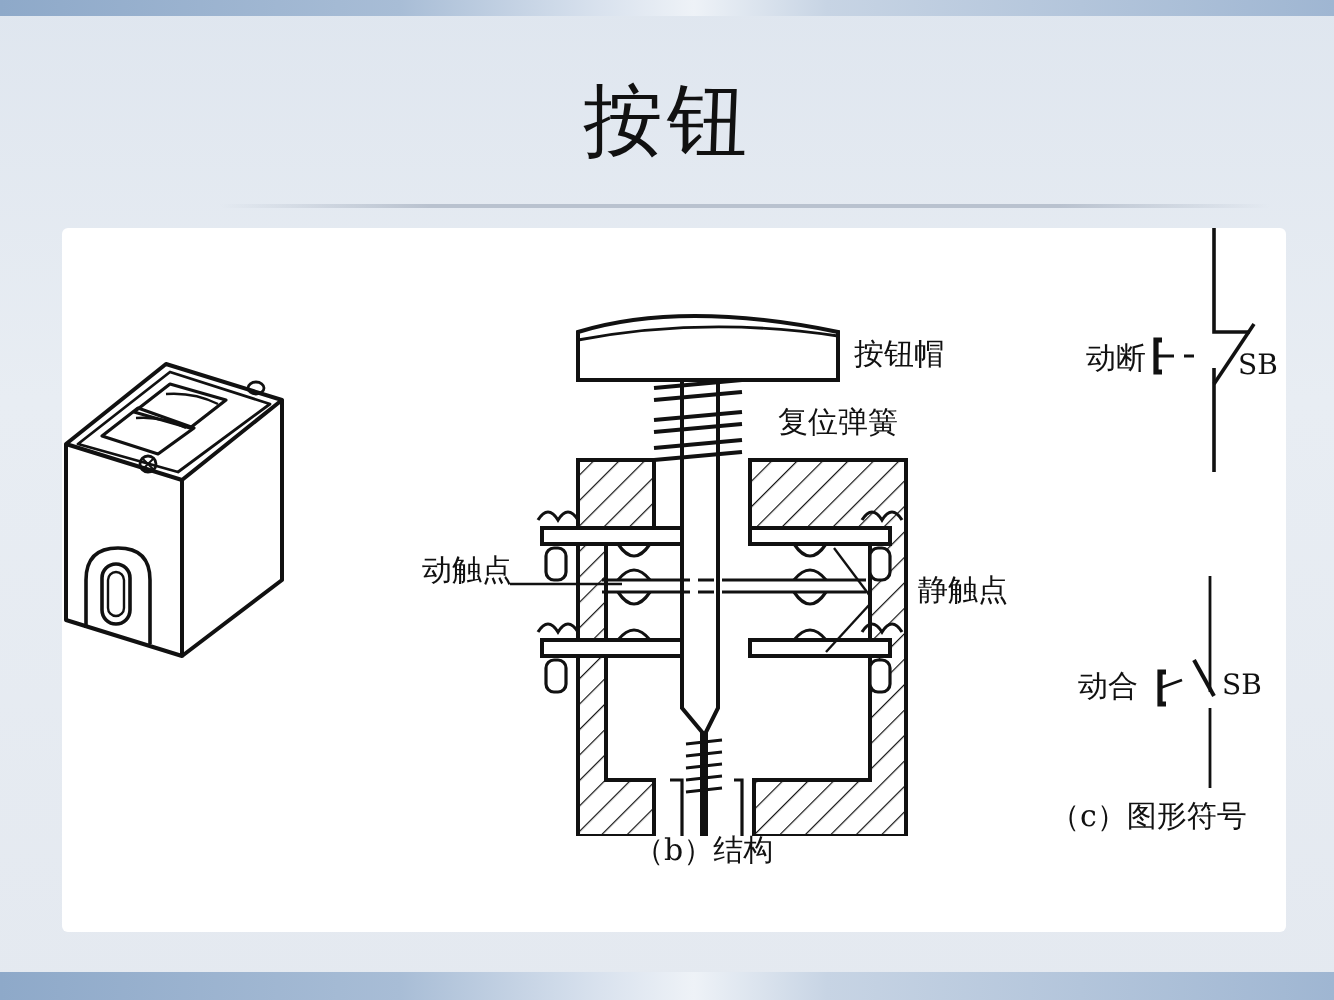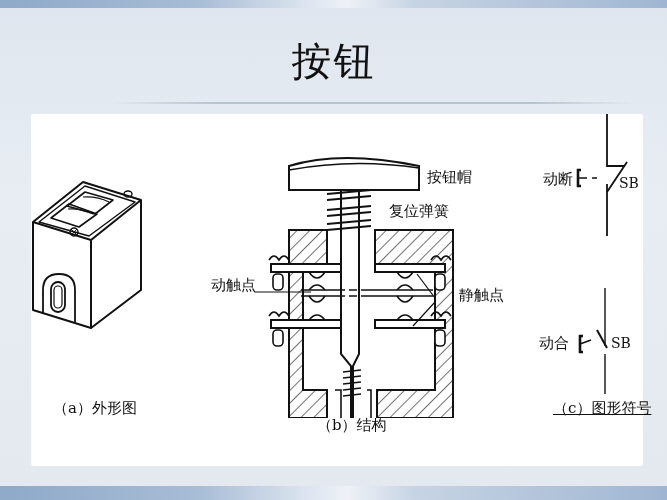"（a）外形图" div.lbl { html: <div>（a）外形图</div> -> none }
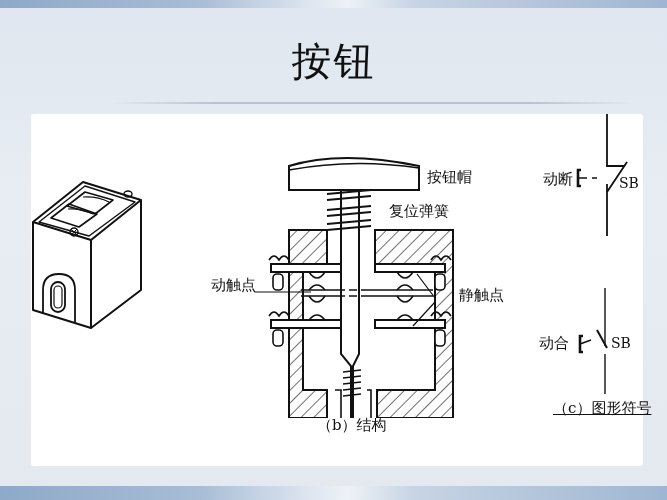"（c）图形符号" div.lbl { left: 522px -> 494px; text-decoration: underline -> none }
